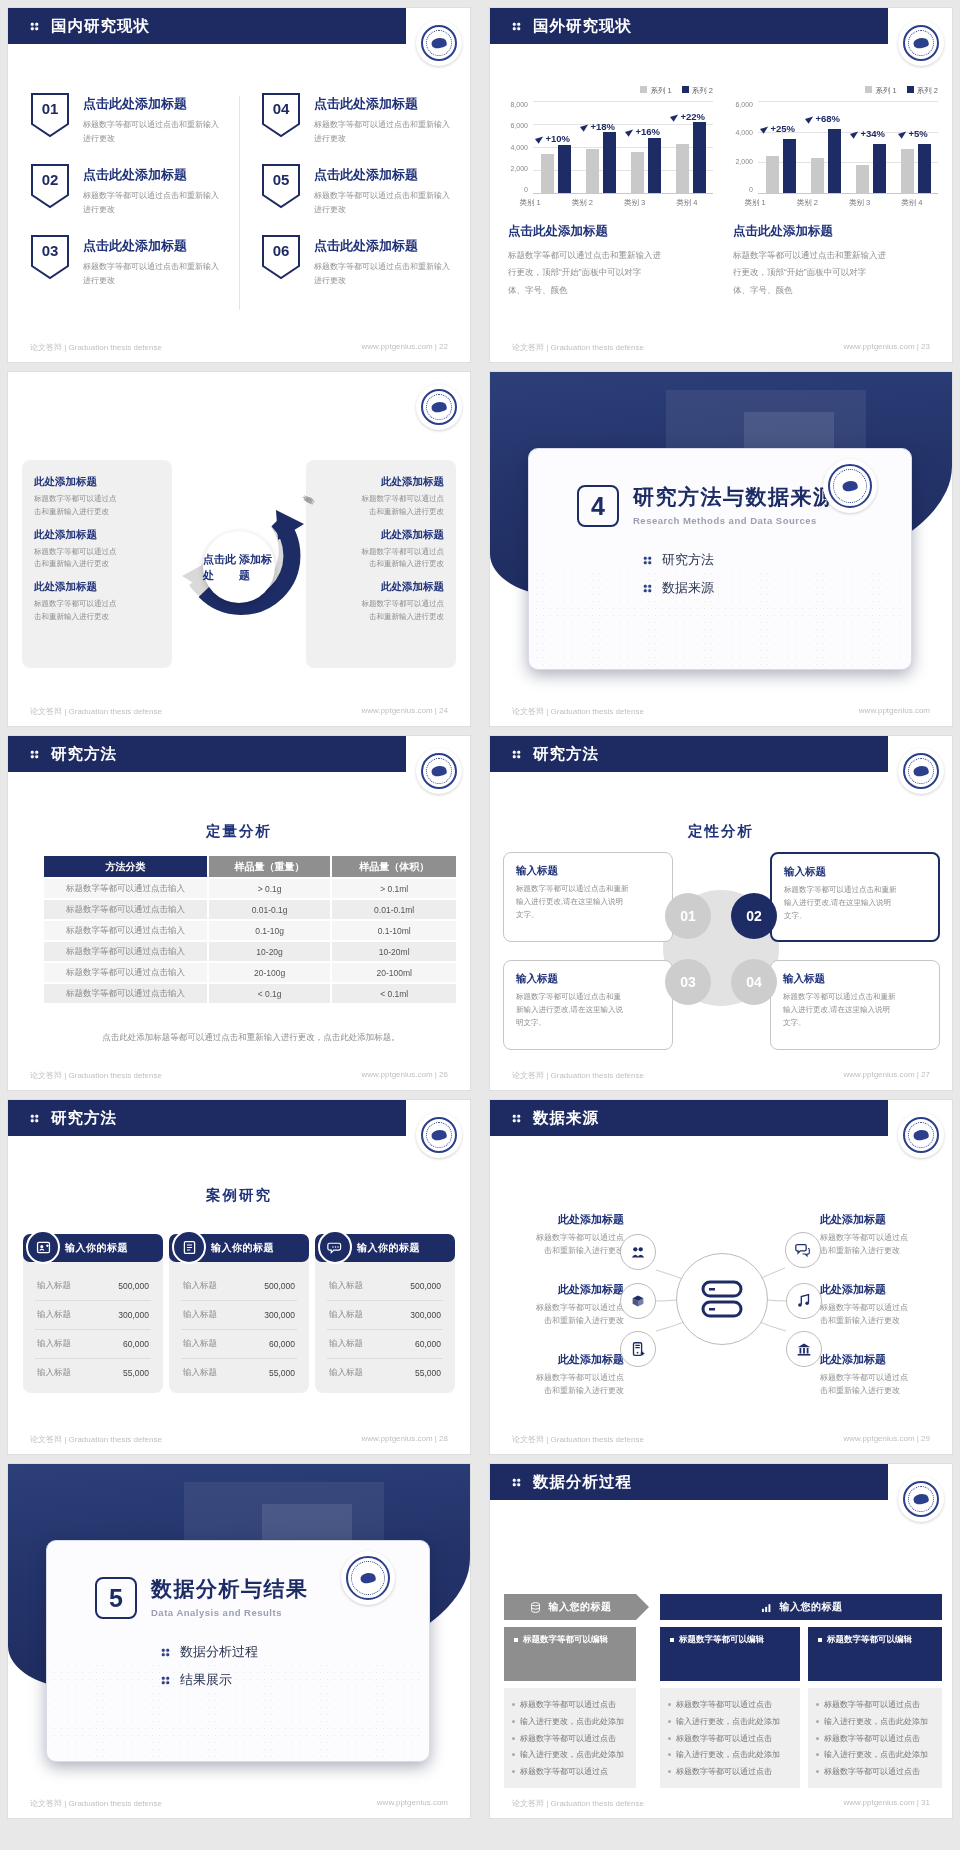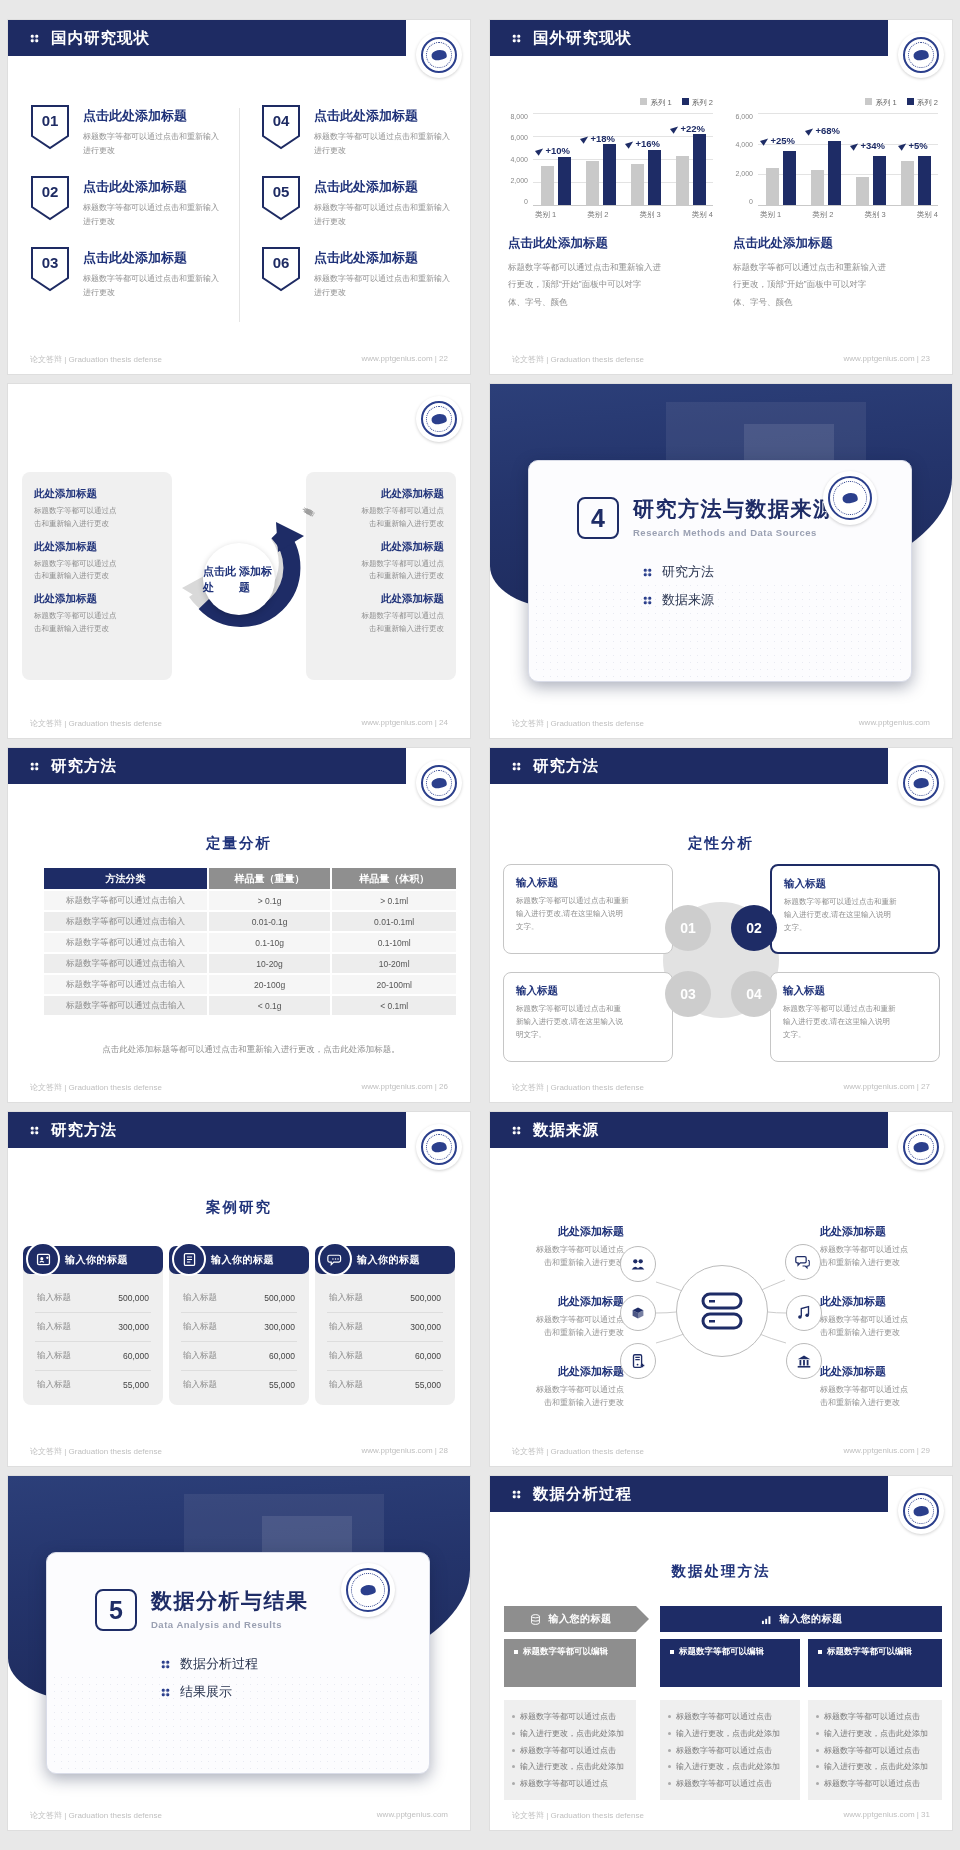"国内研究现状" .slide { margin-top: 12px -> none }
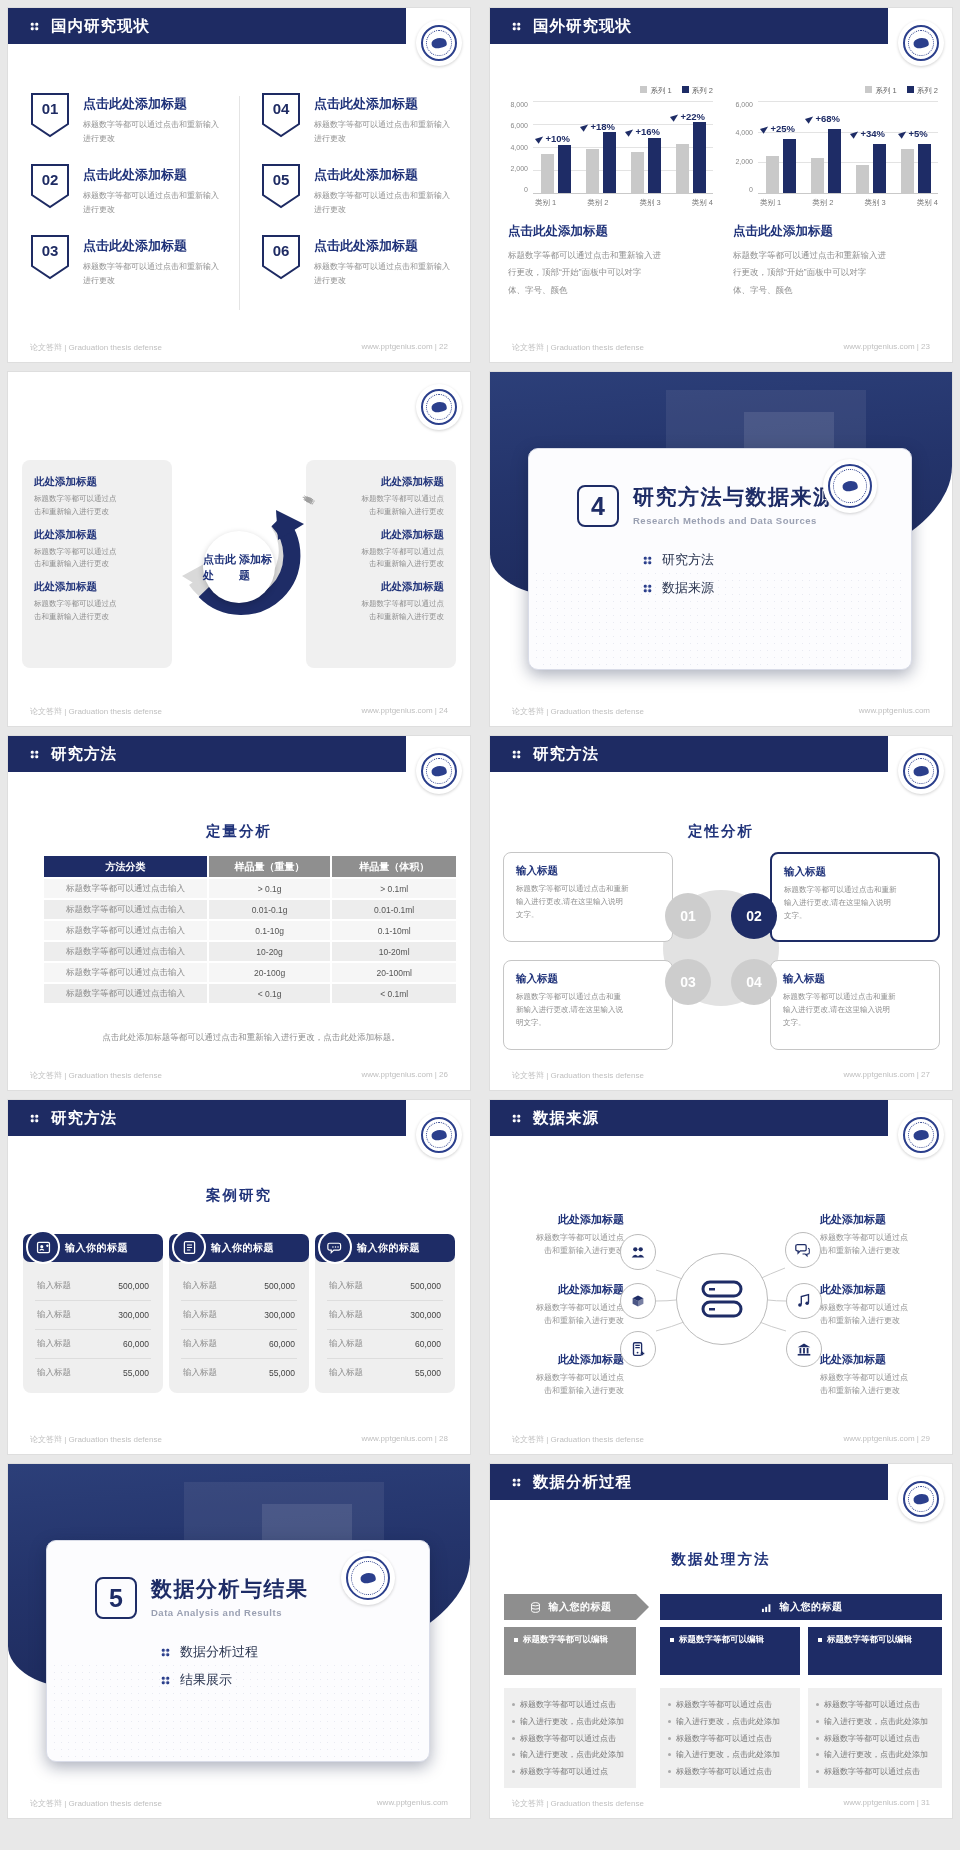"类别 1" .xlabels span { text-align: right -> center }
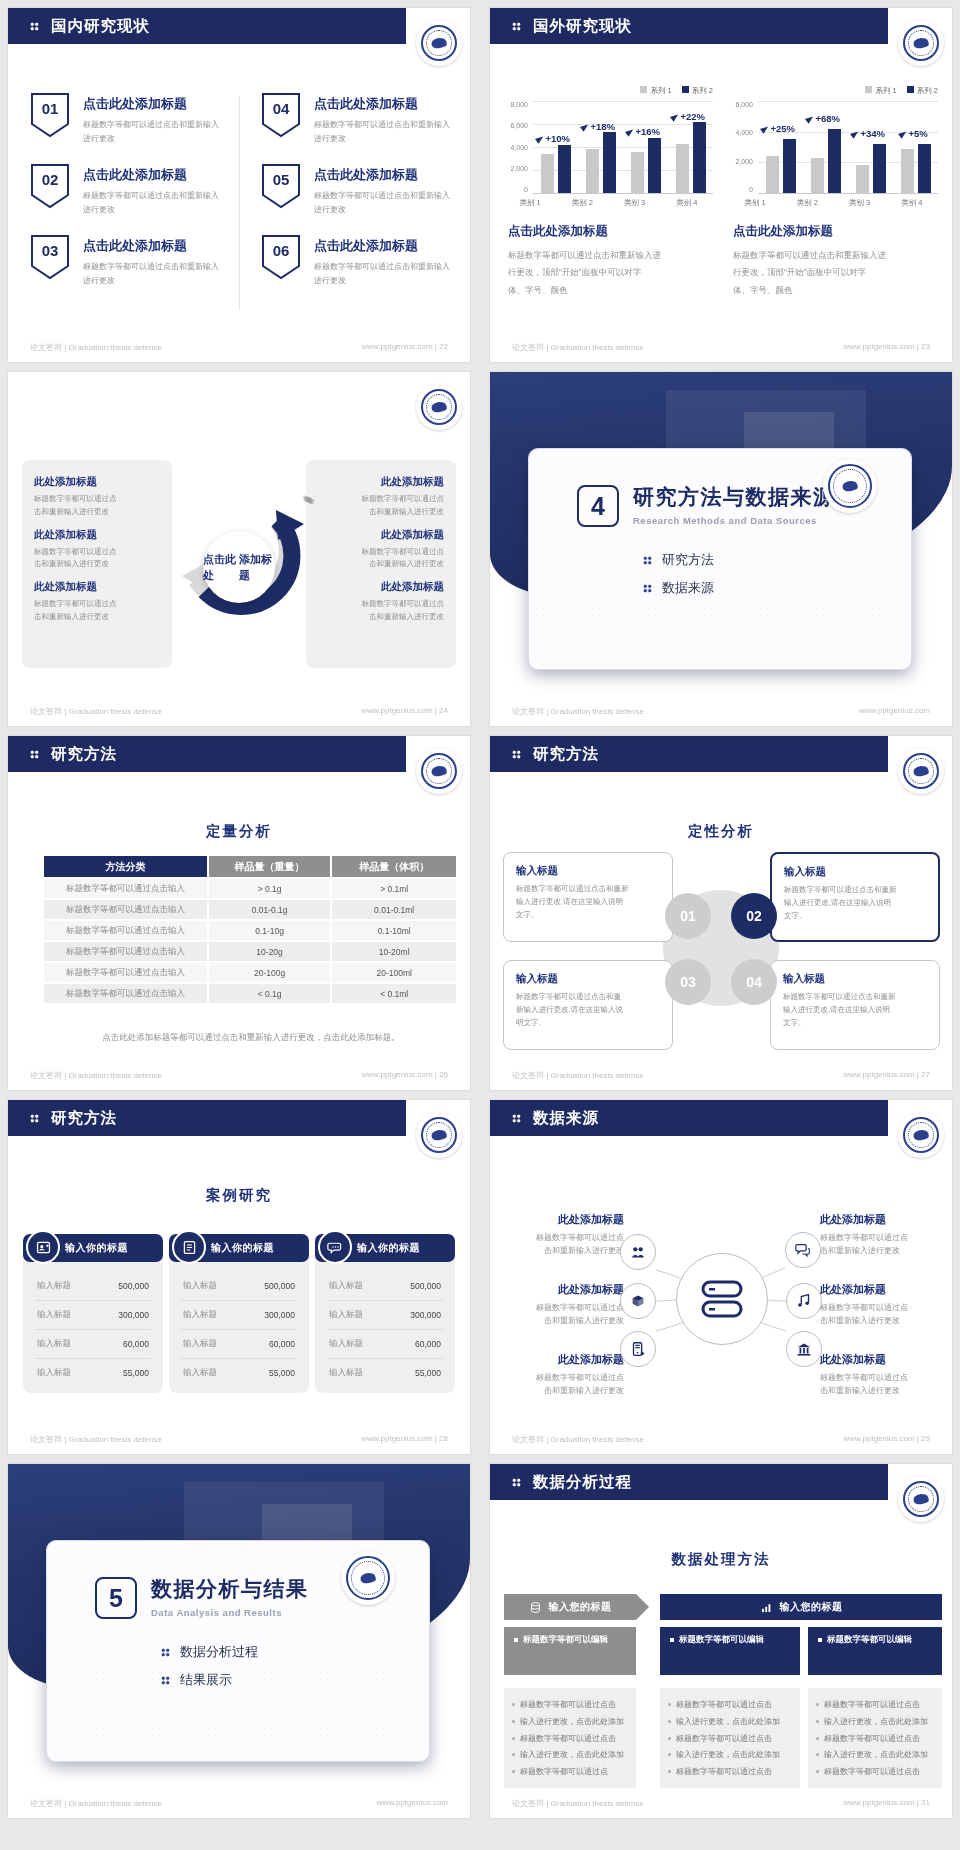"数据处理方法" div.c-title { html: <div>数据处理方法</div> -> none }
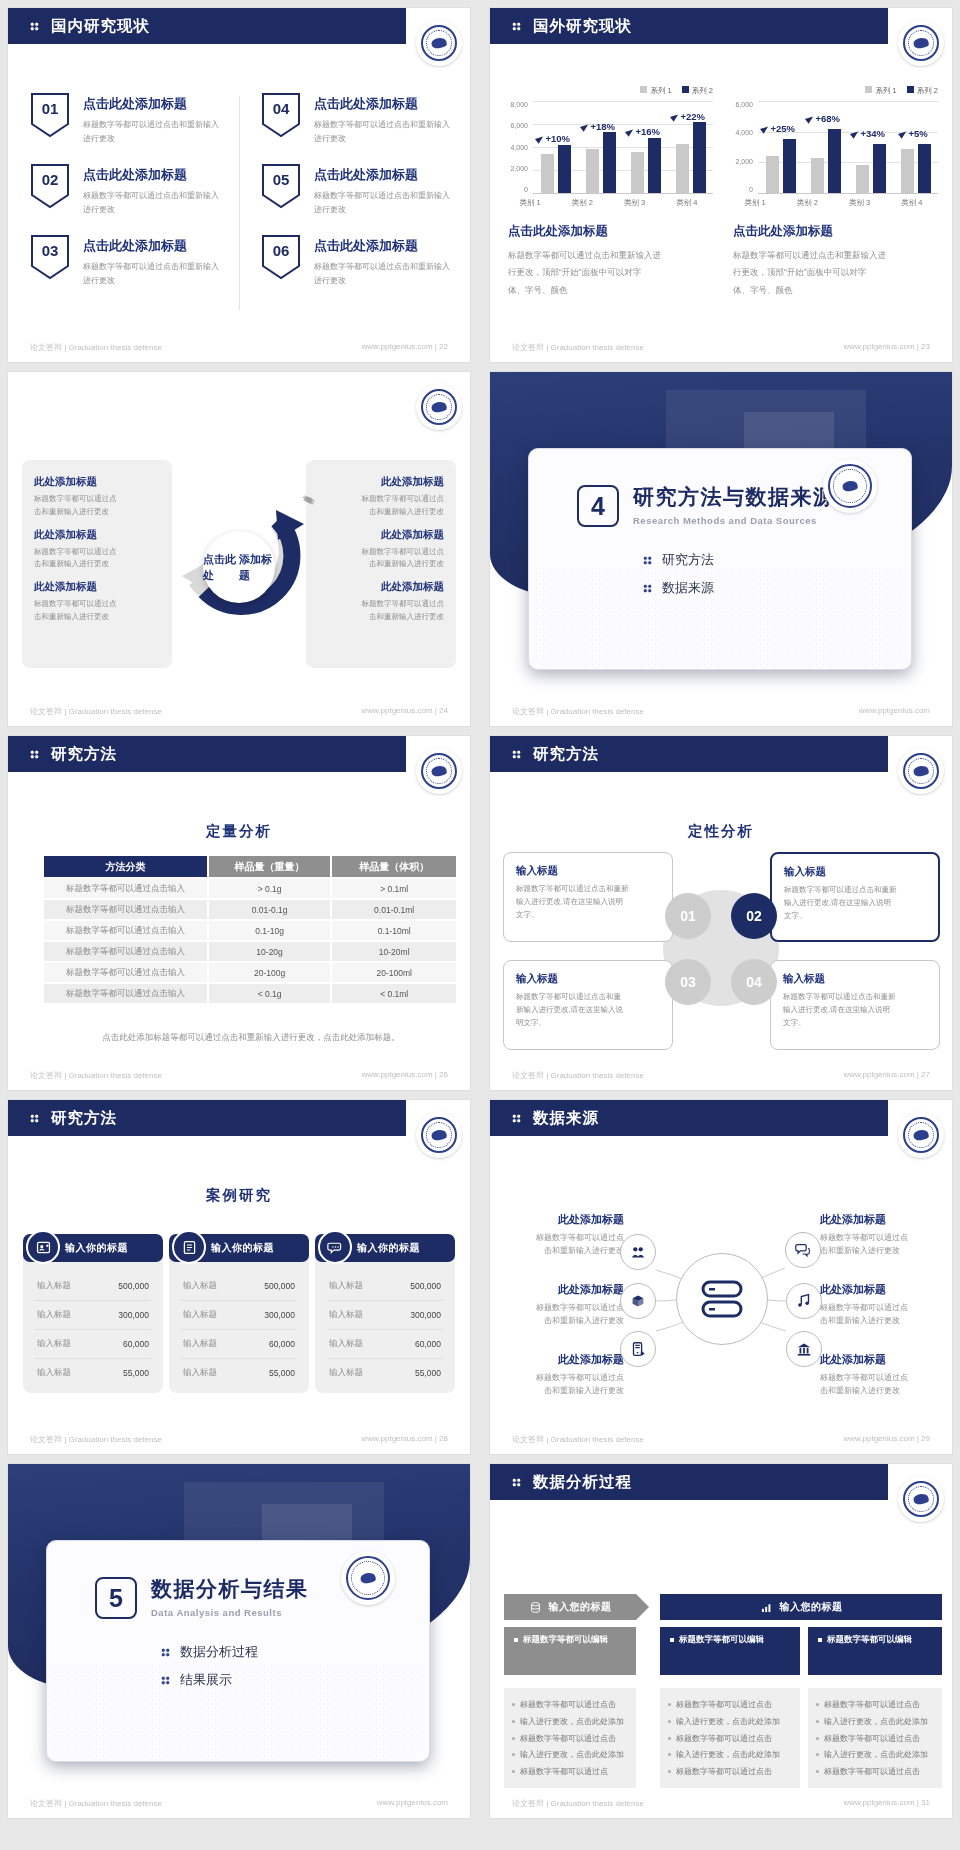"标题数字等都可以编辑" .s10-mid { height: 48px -> 54px }
